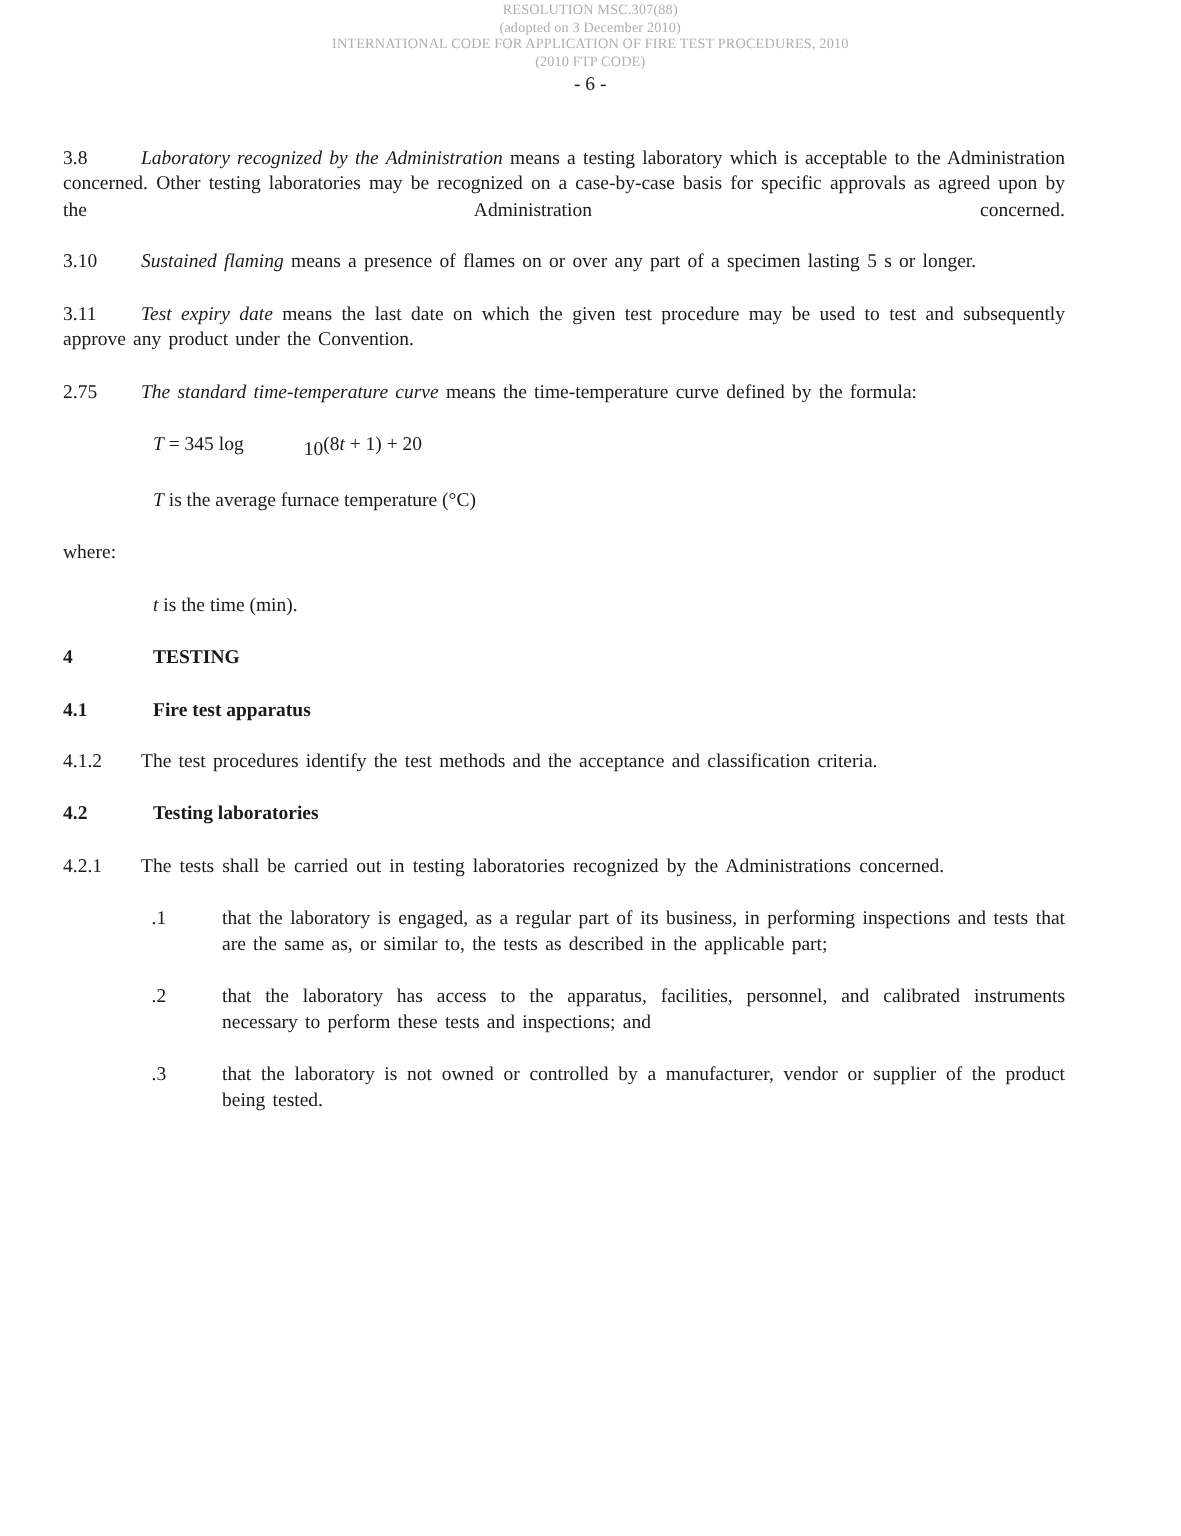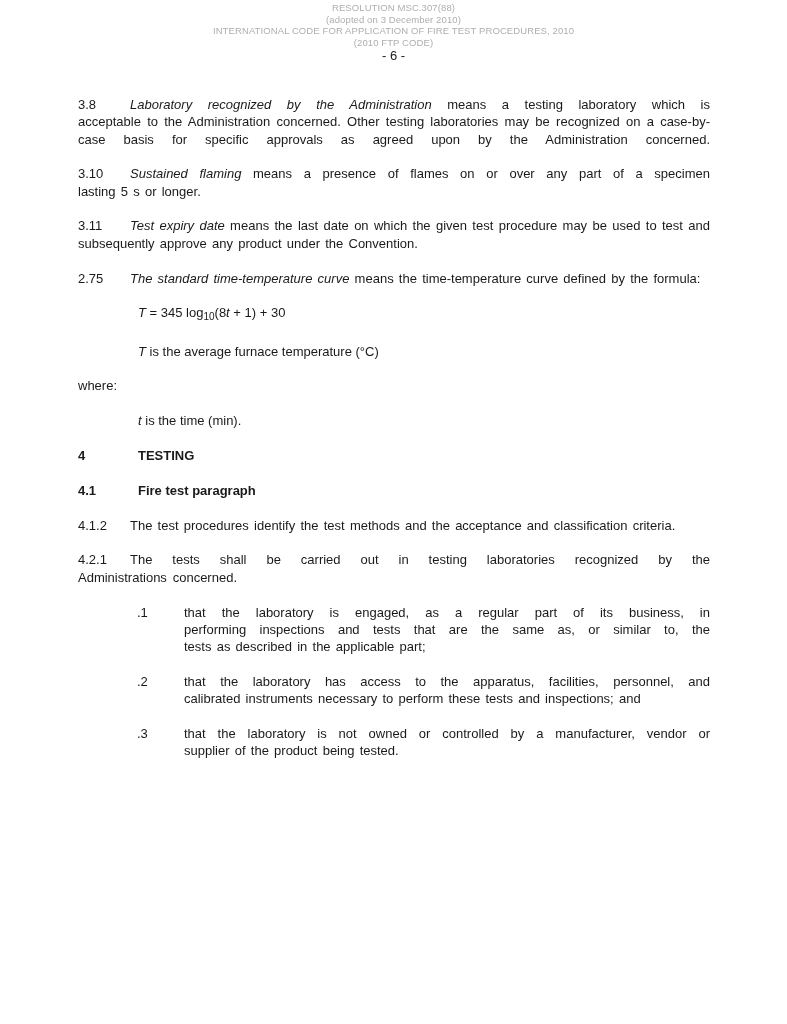"RESOLUTION MSC.307(88)" .page { font-family: none -> Liberation Serif, serif }
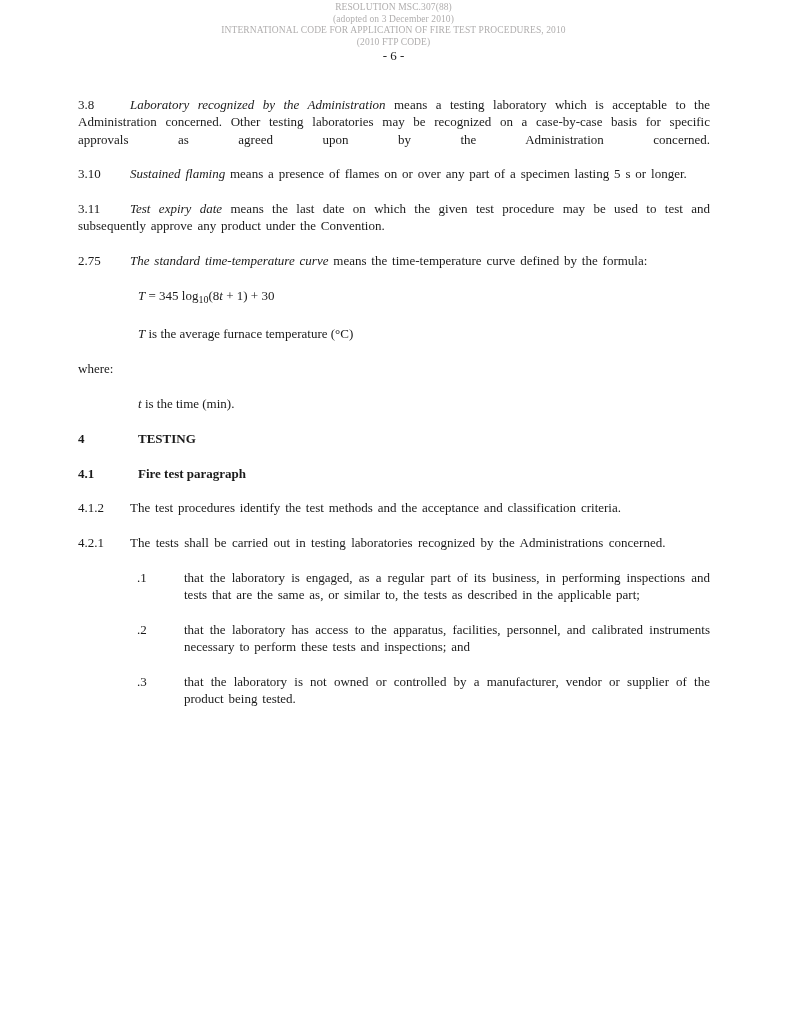"3.8 Laboratory recognized by the" .content { margin: 33px 77px 0 78px -> 33px 77px 0 42px }
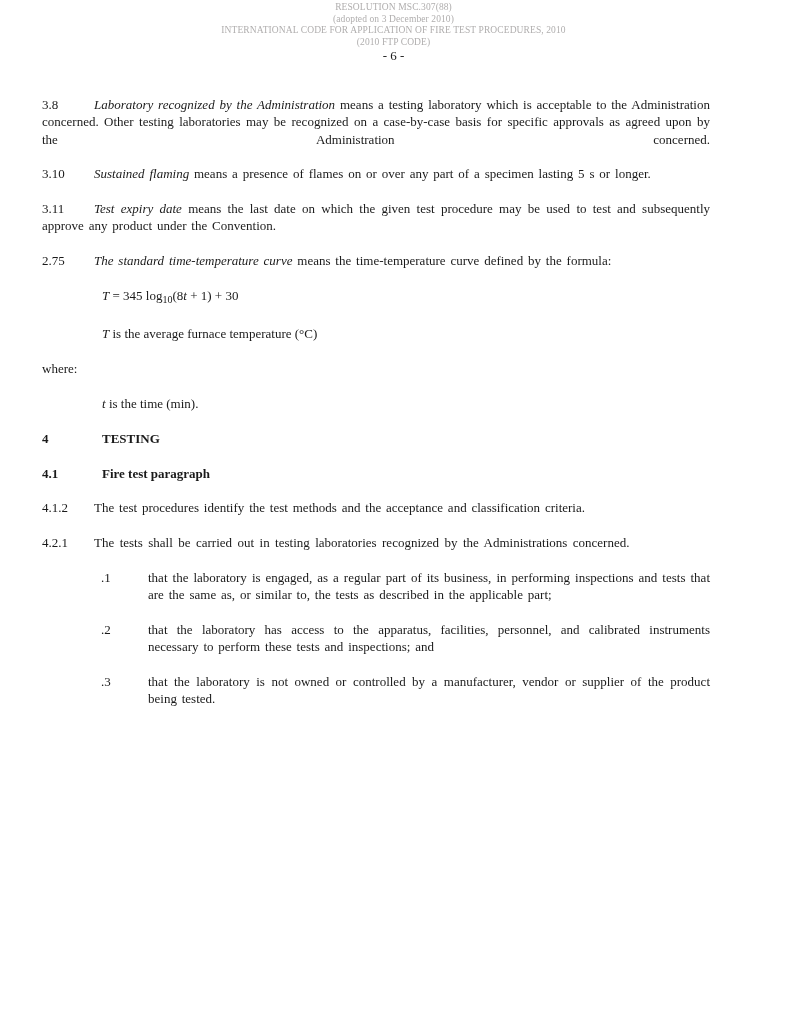"10" .formula sub { font-size: 10px -> 13px; padding-left: none -> 40px }
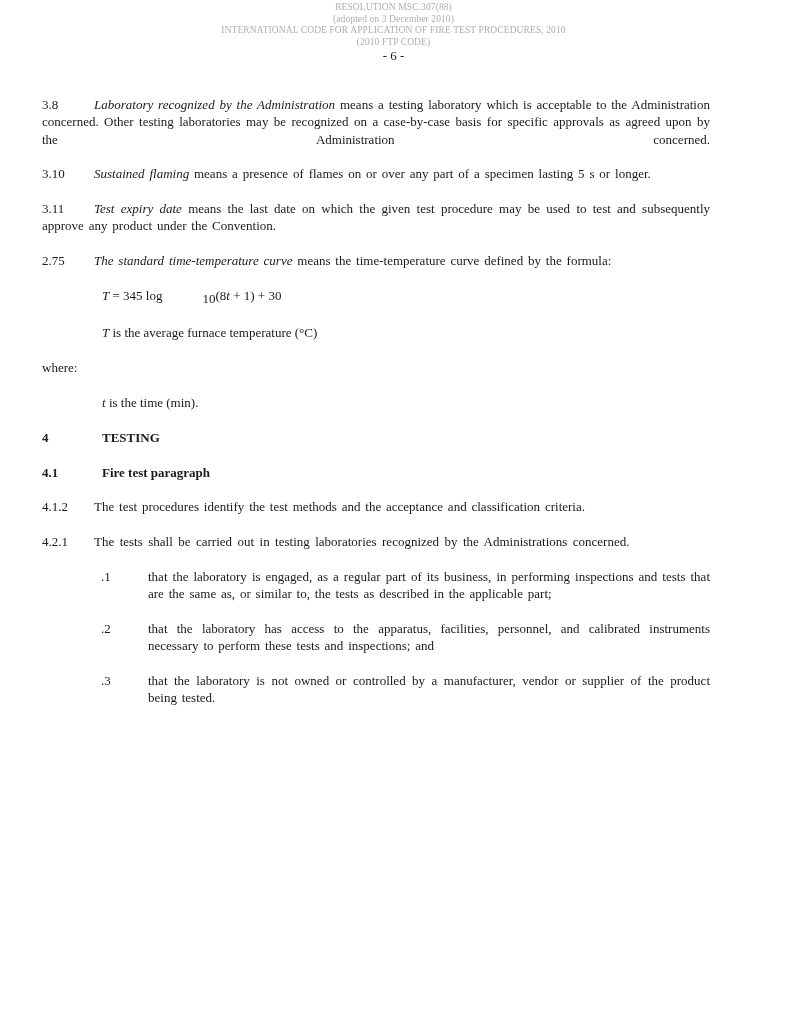"+ 1) + 30" span { text: 30 -> 20 }
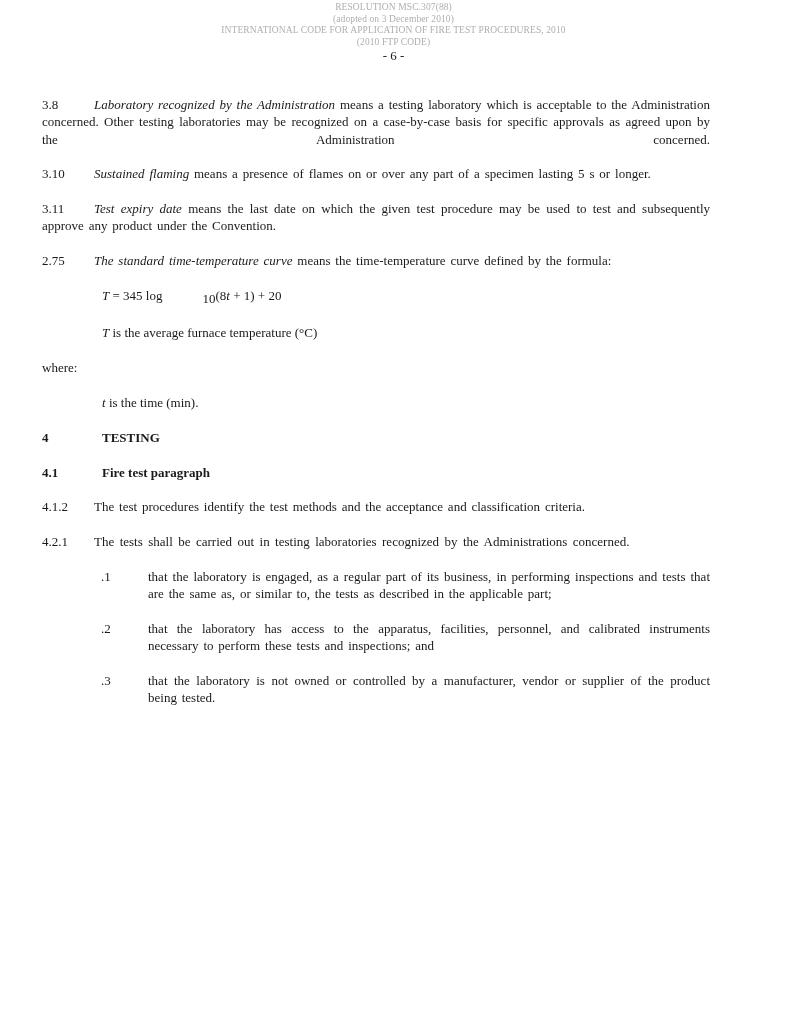"Fire test paragraph" span { text: paragraph -> apparatus }
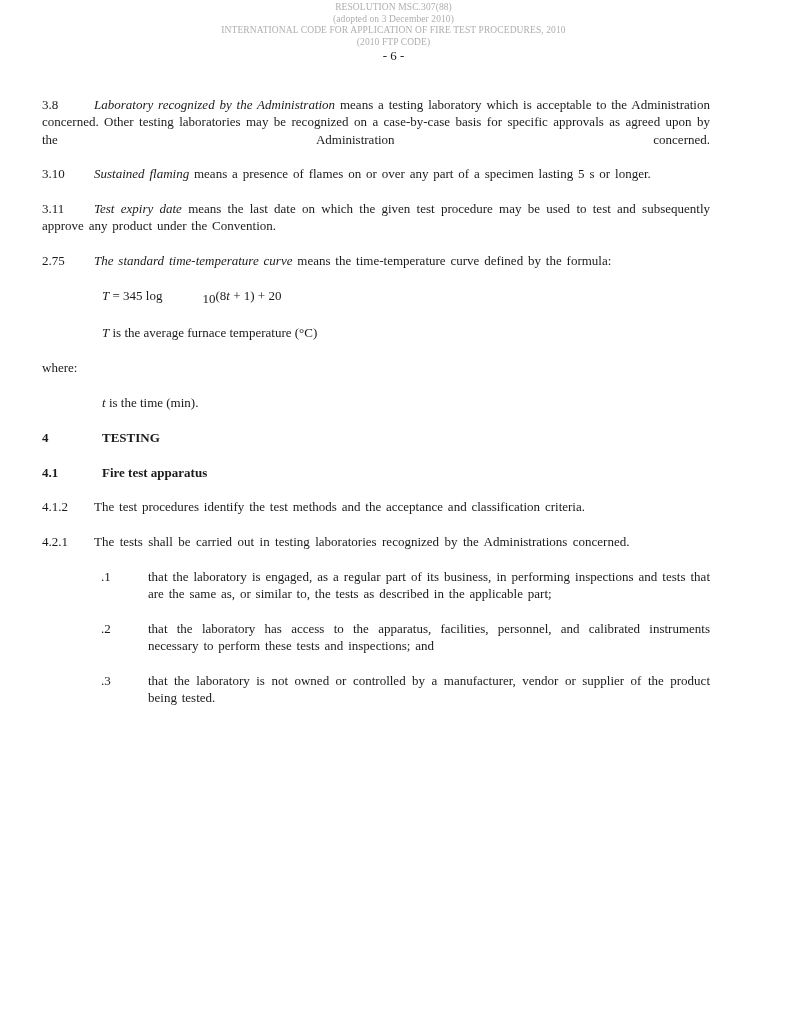"4.2 Testing laboratories" p.heading { html: none -> <p><span>4.2</span><span>Testing laboratories</span></p> }
